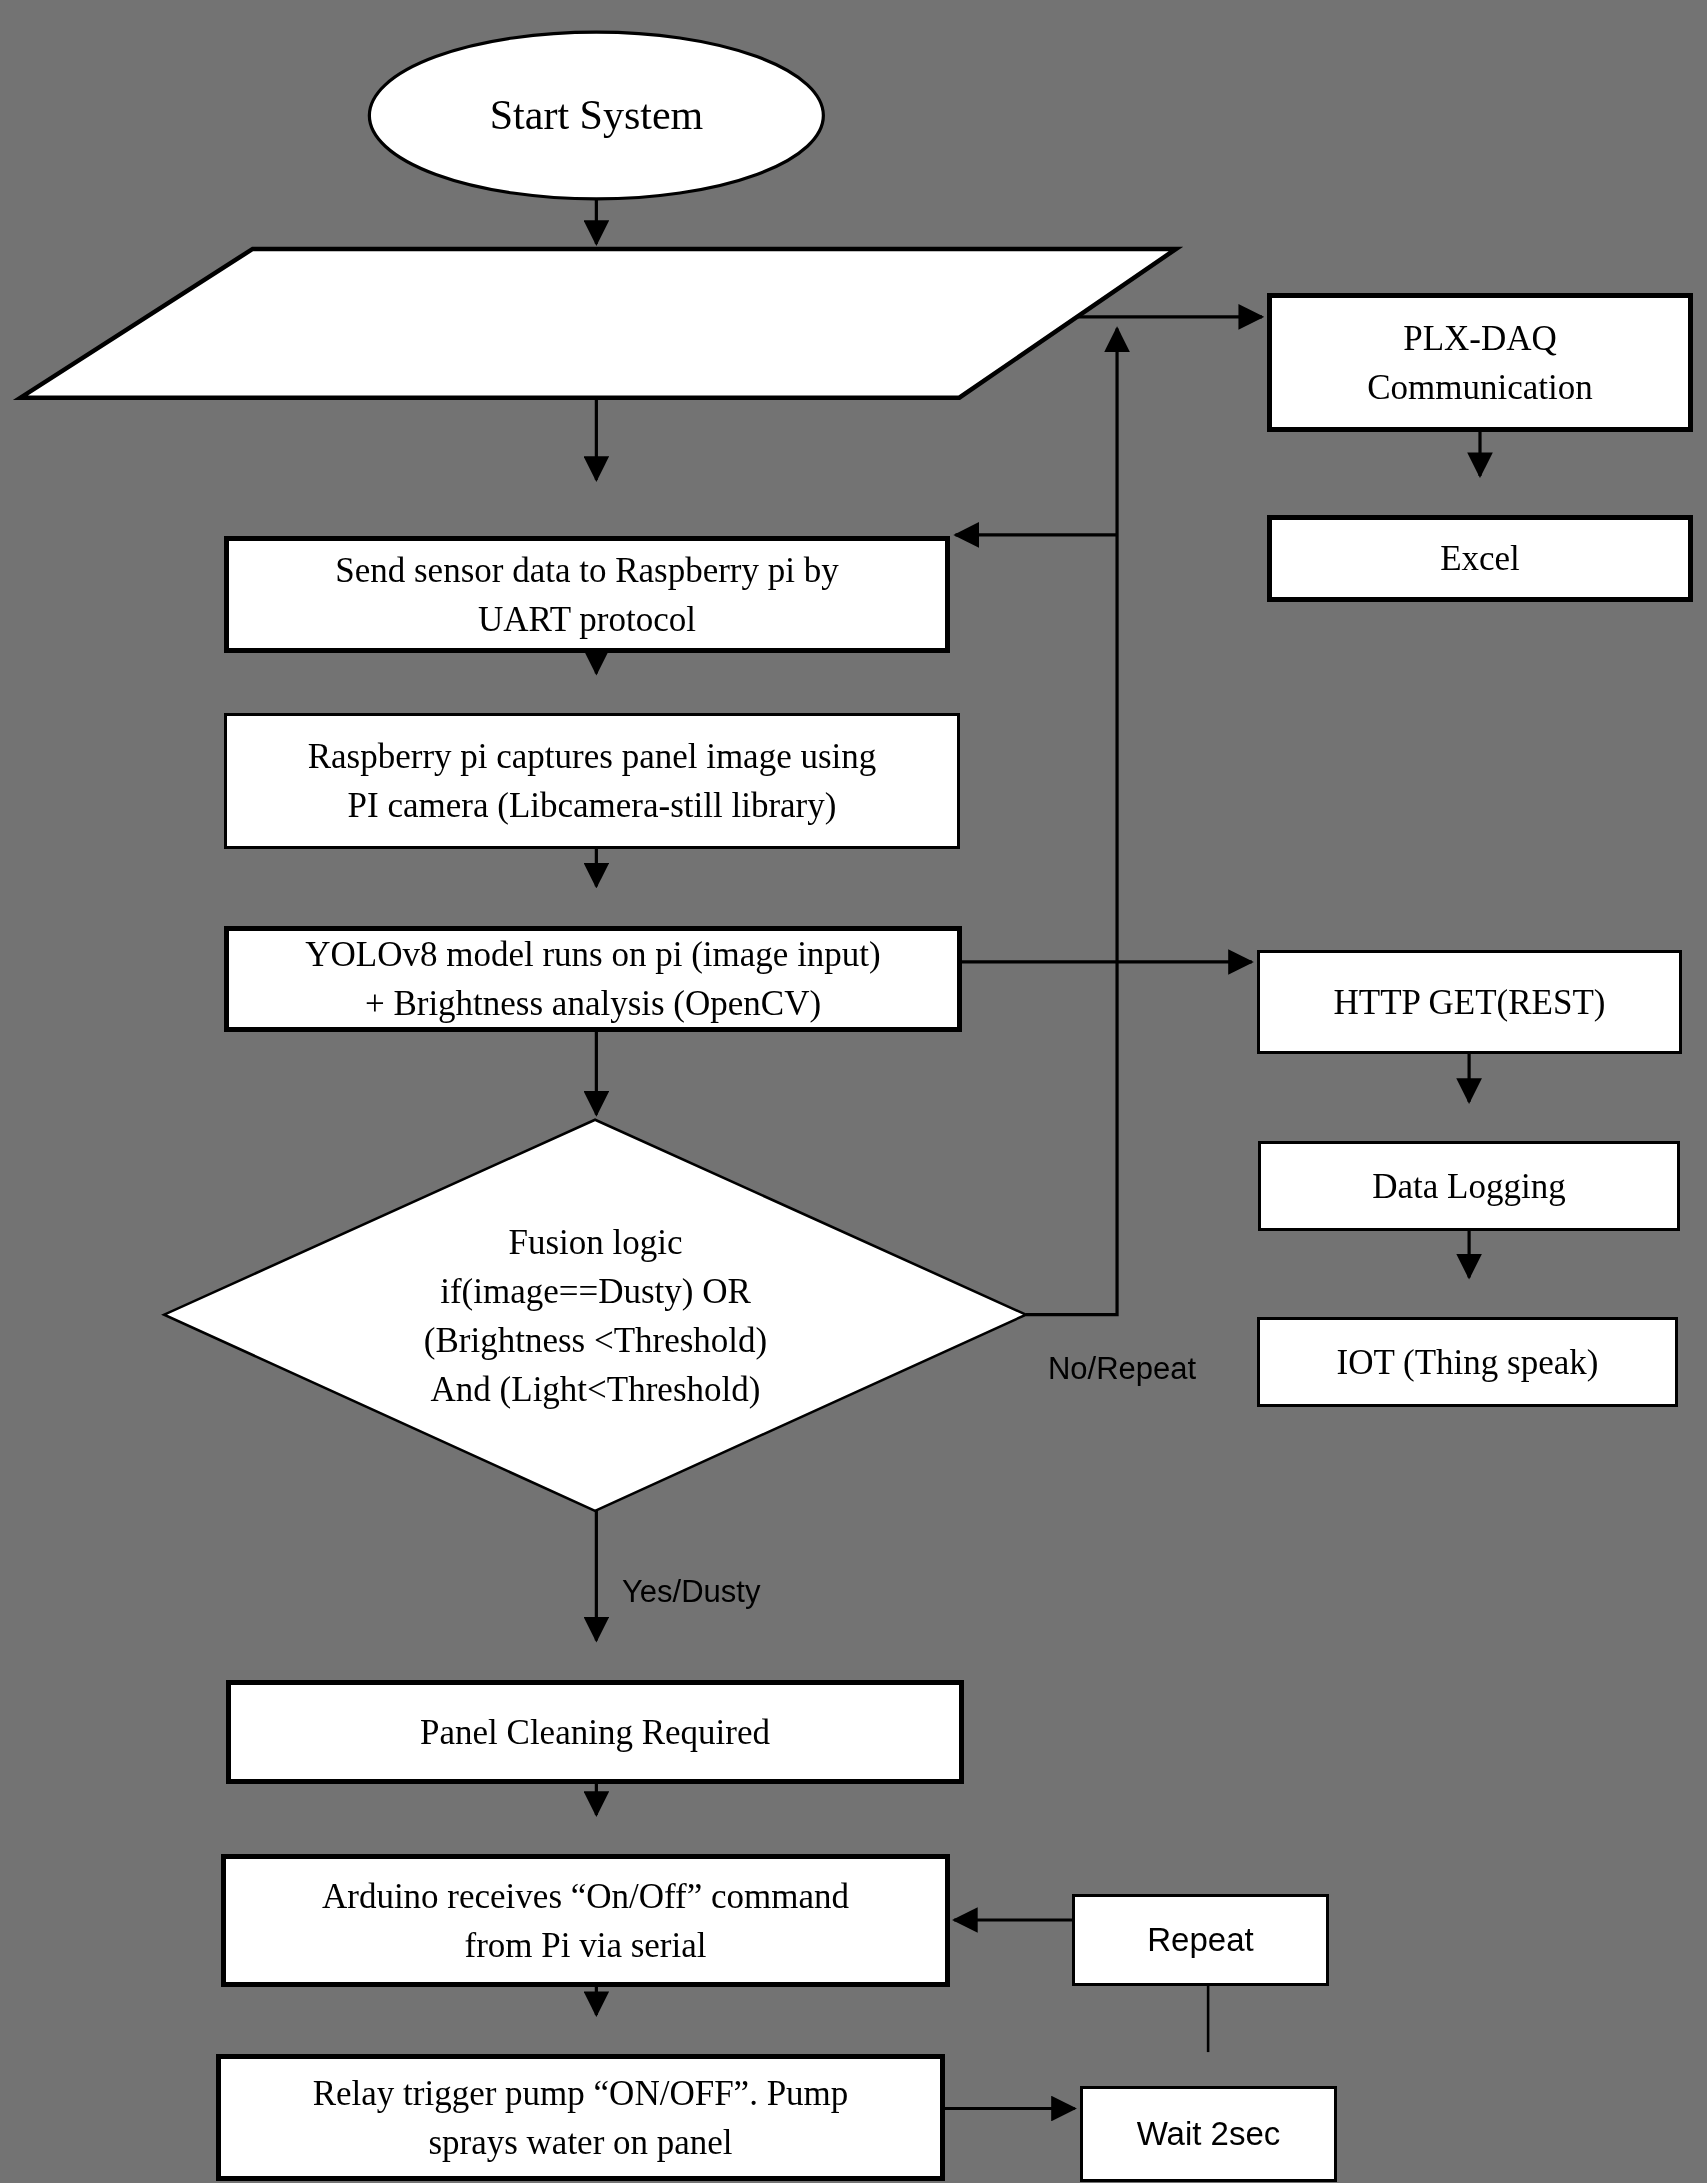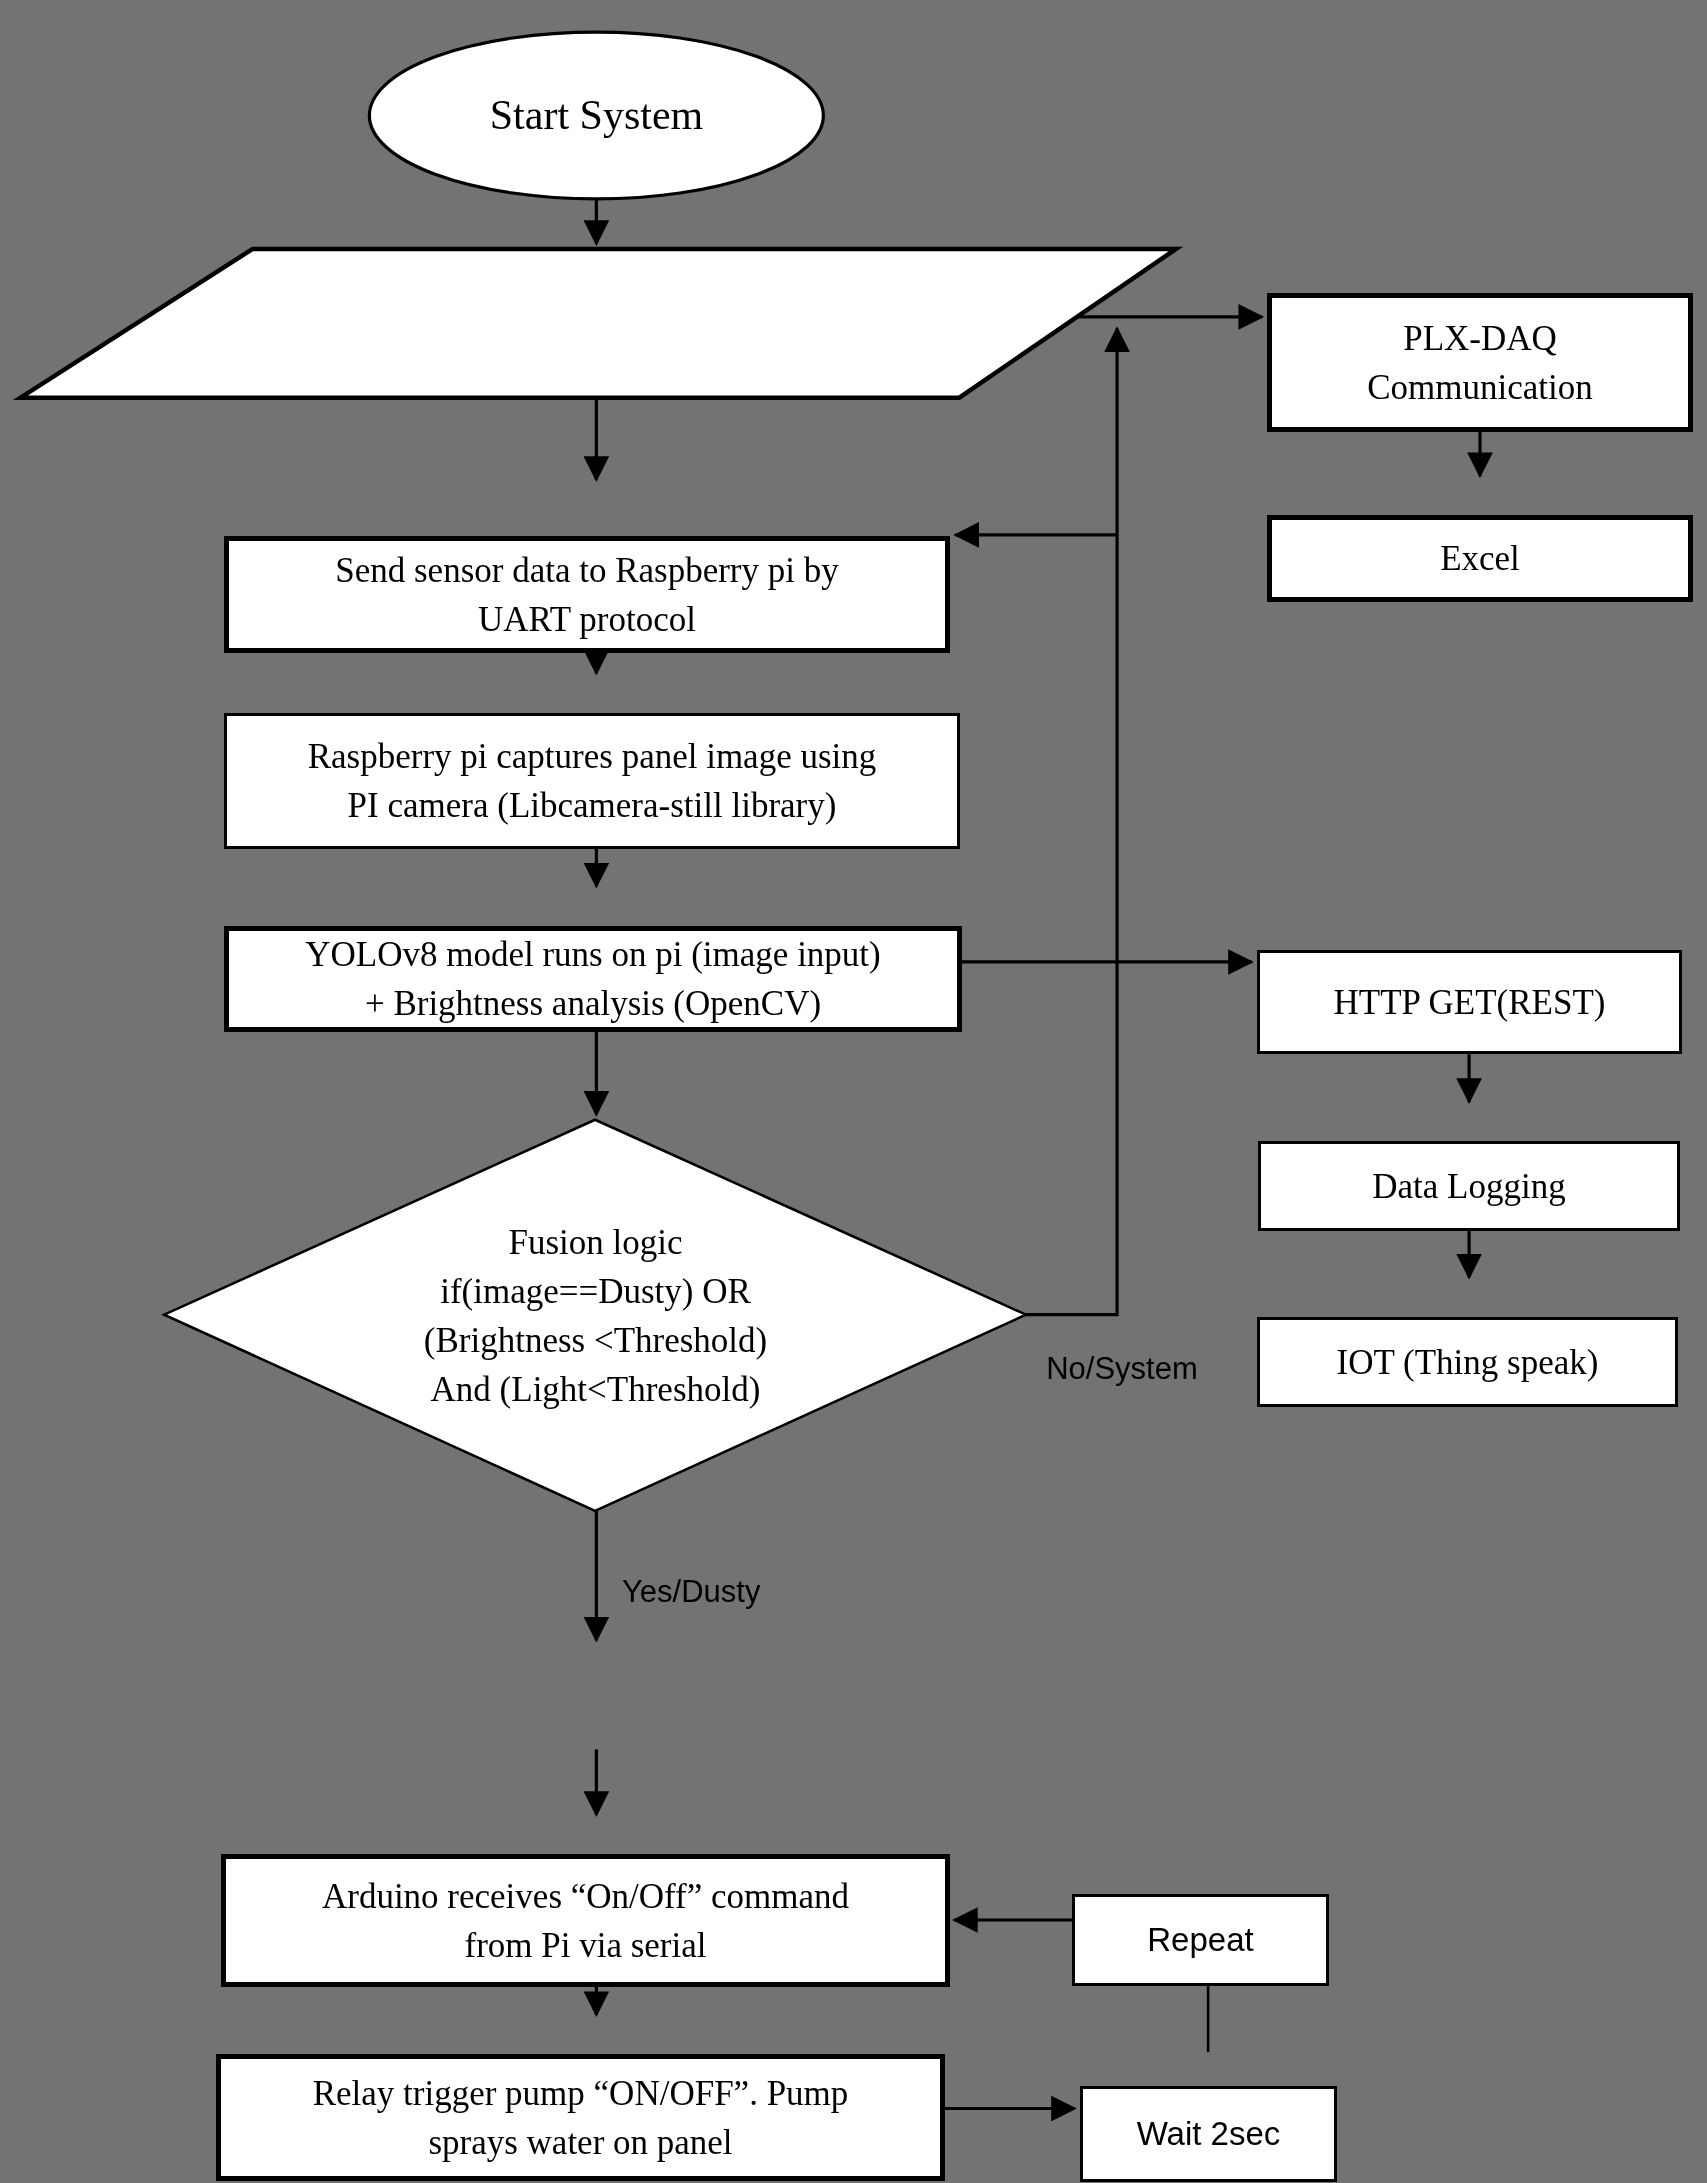"No/System" div.edge-label { text: No/System -> No/Repeat }
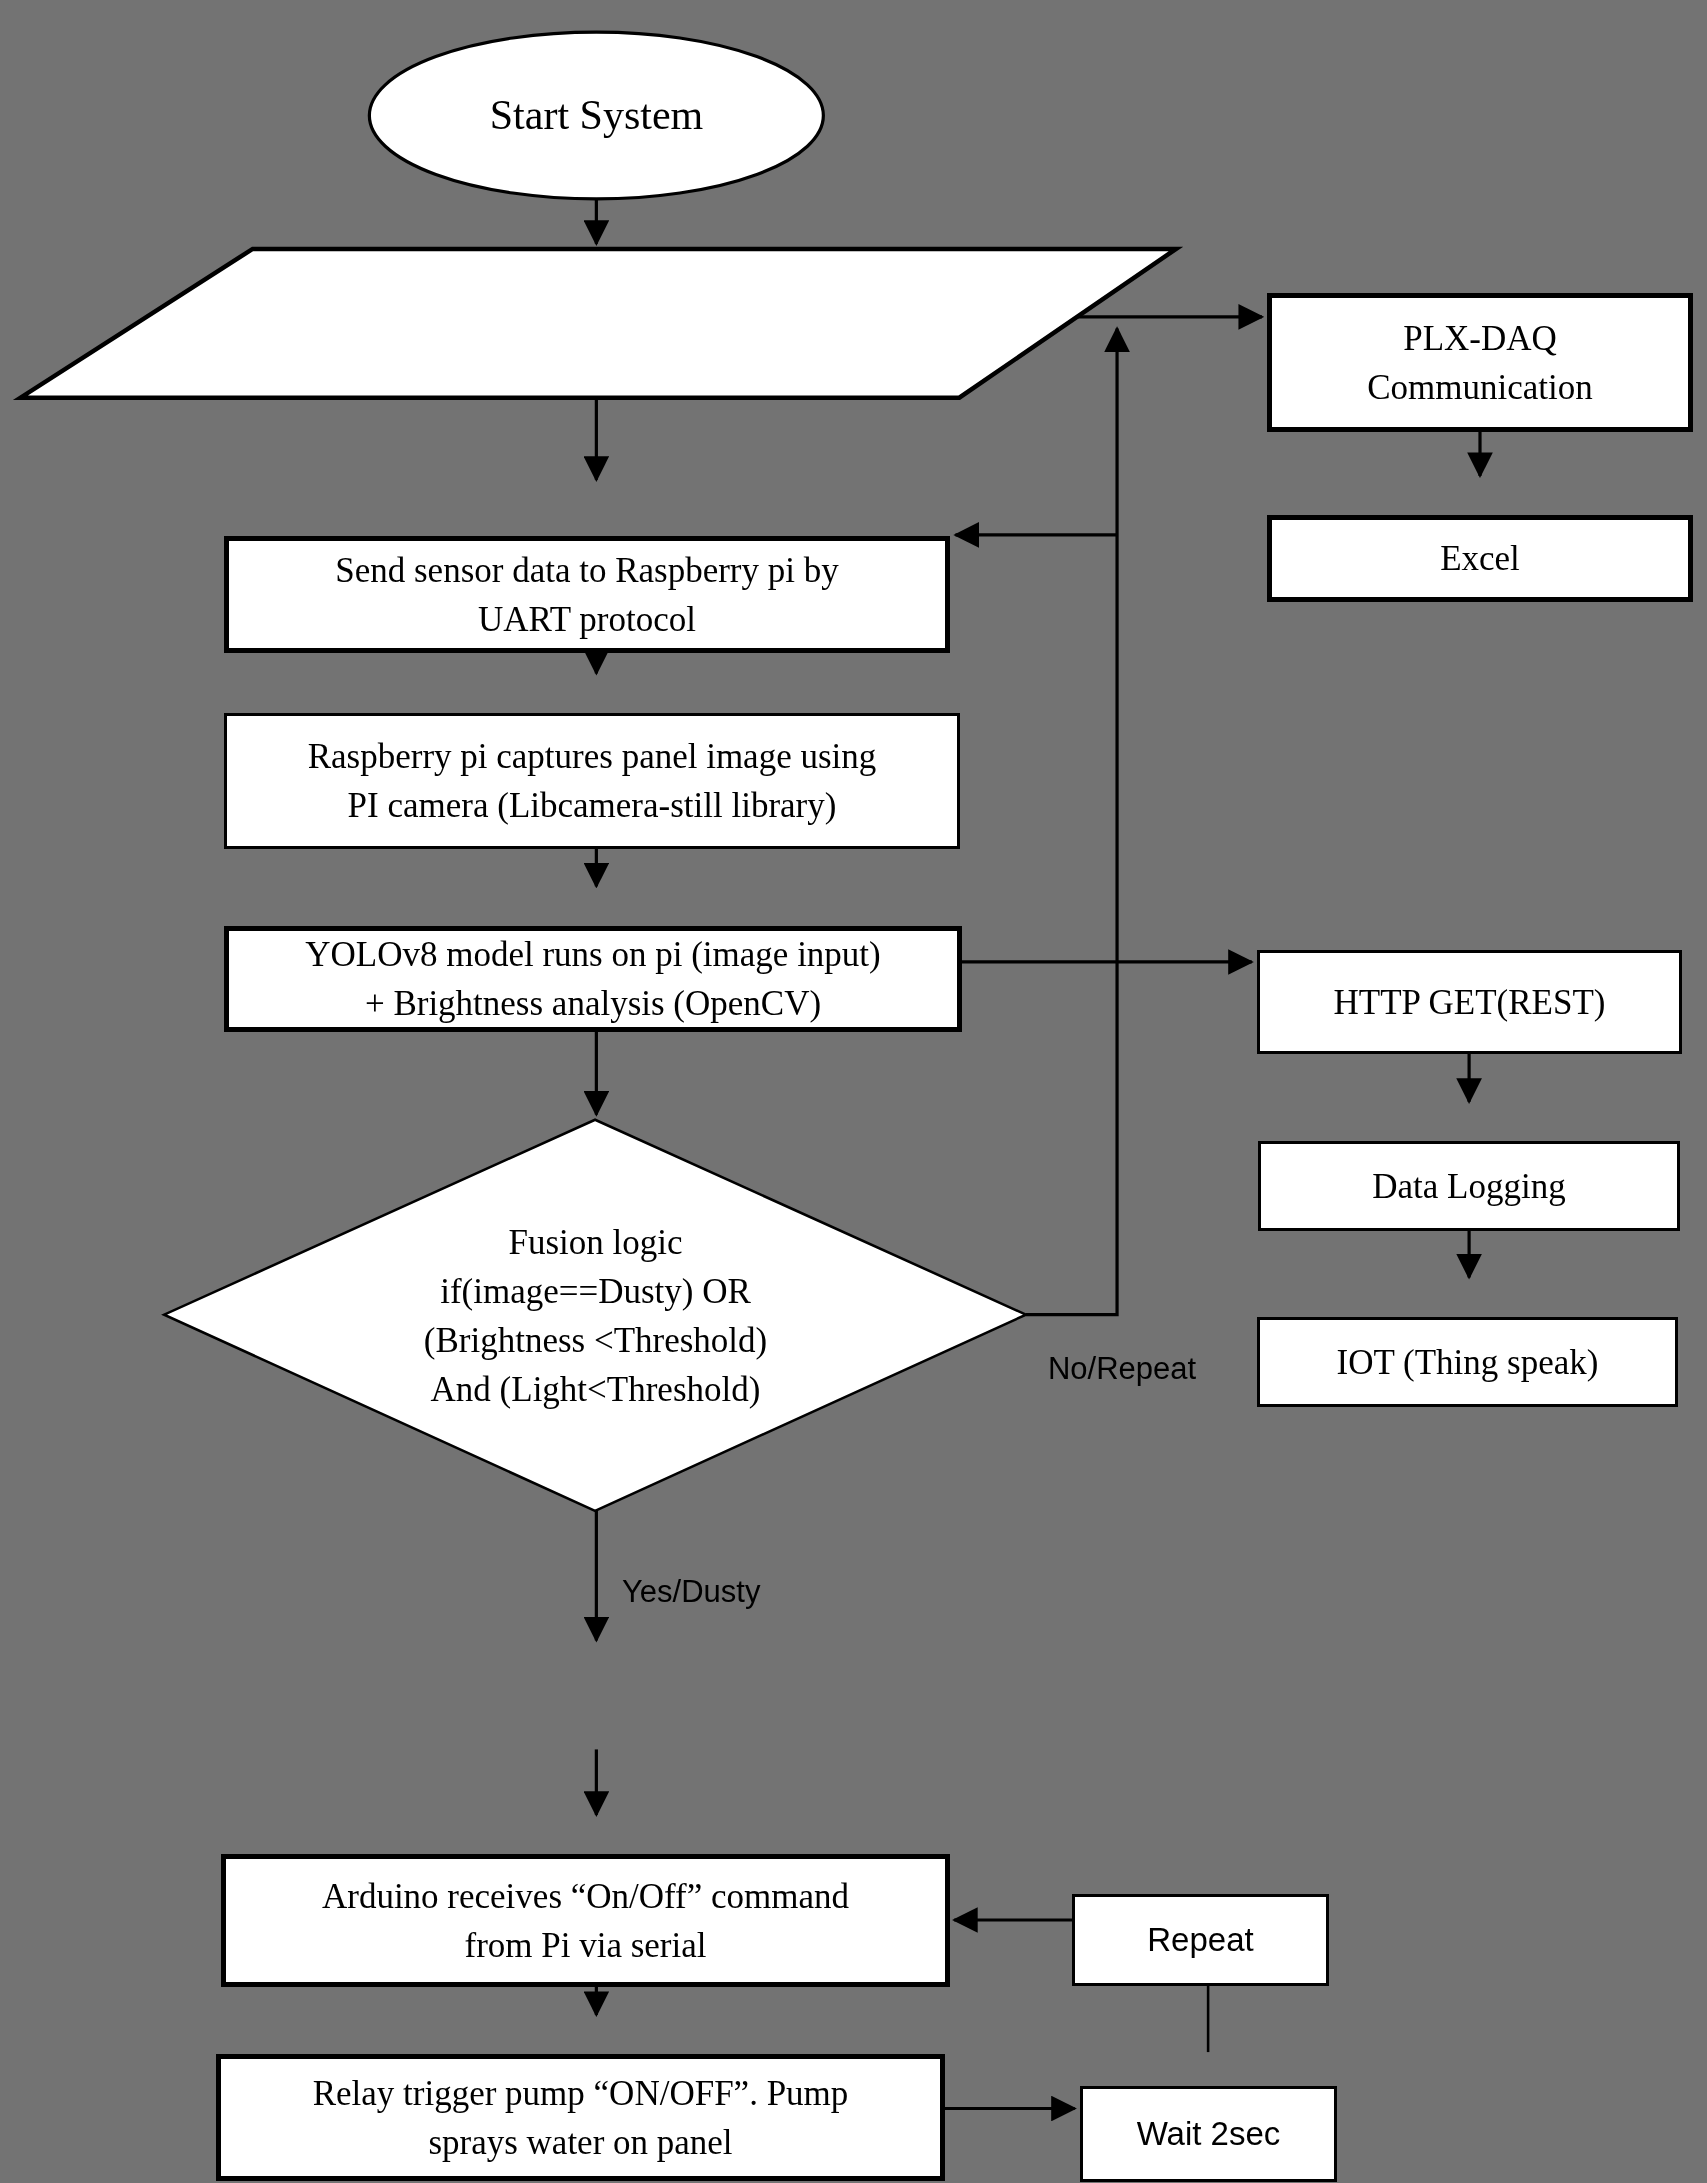"Panel Cleaning Required" div.node { html: none -> <div> <span>Panel Cleaning Required</span> </div> }
